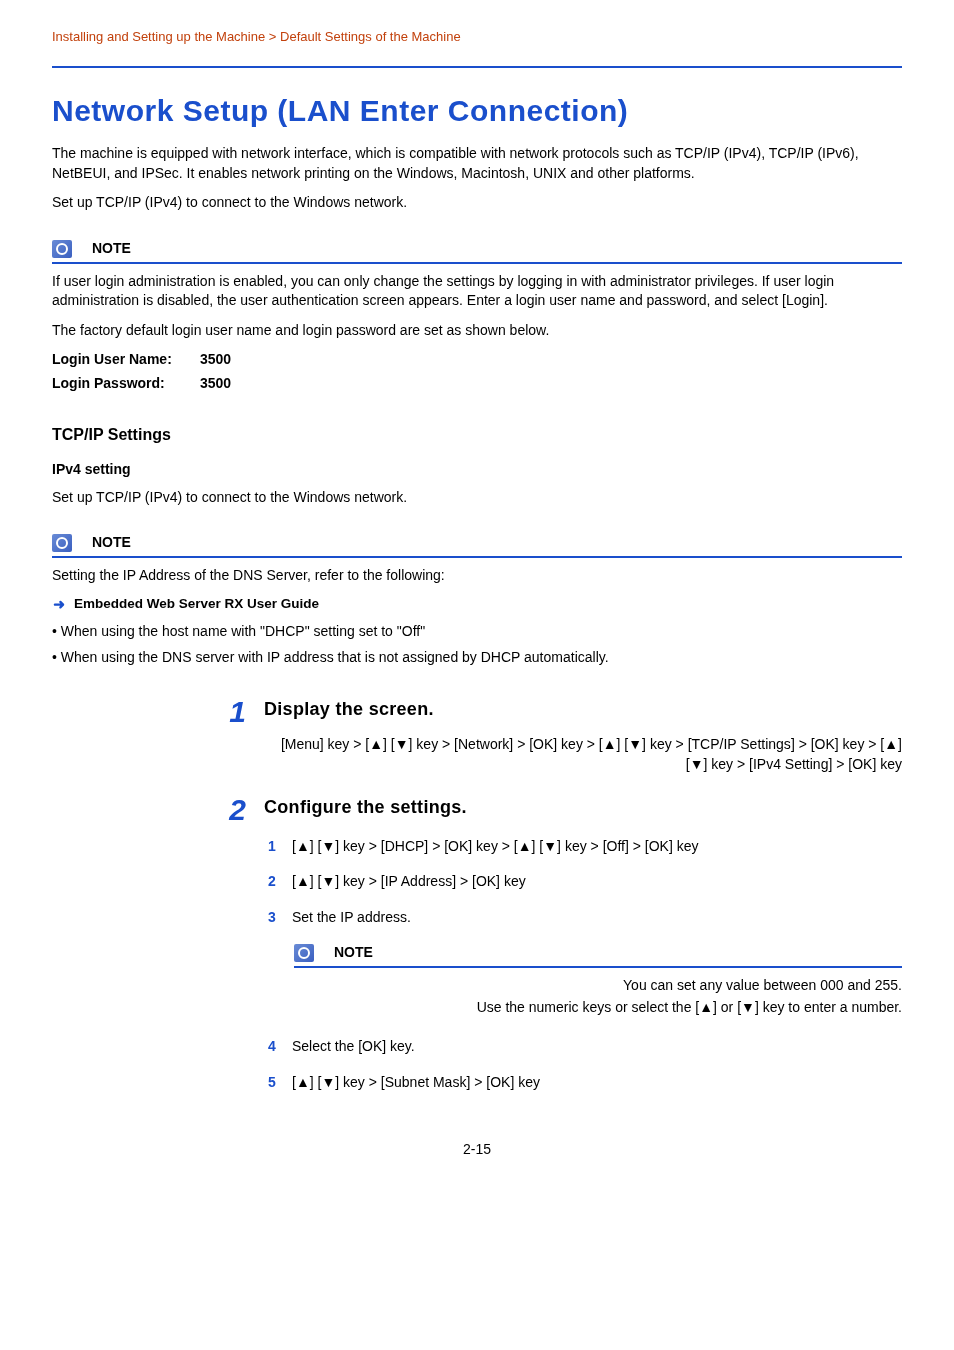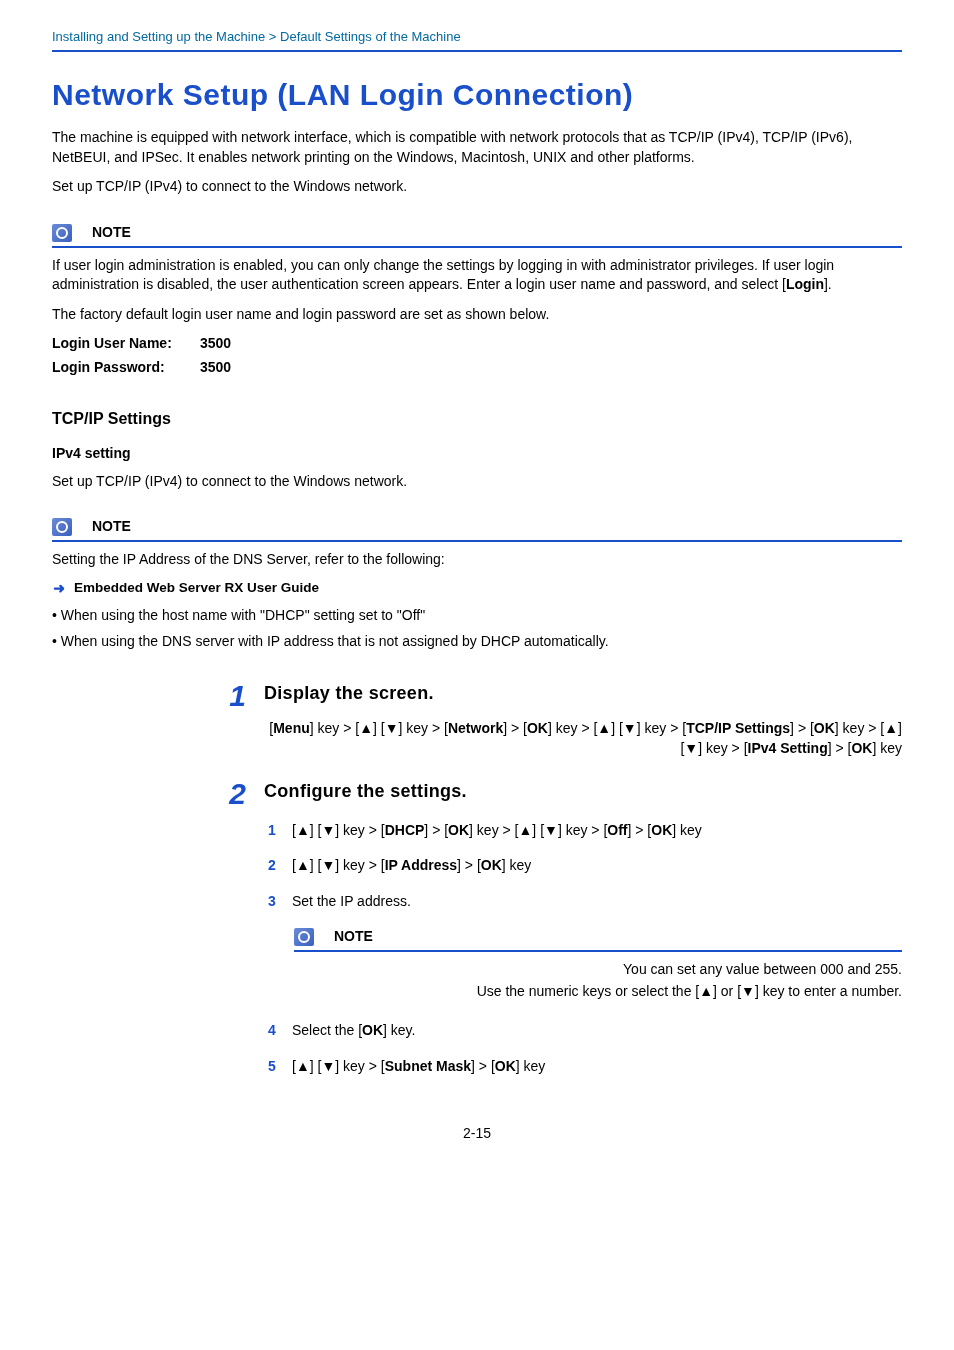"Installing and Setting up the" .breadcrumb { color: #0369a1 -> #c2410c; padding-bottom: 4px -> 20px }
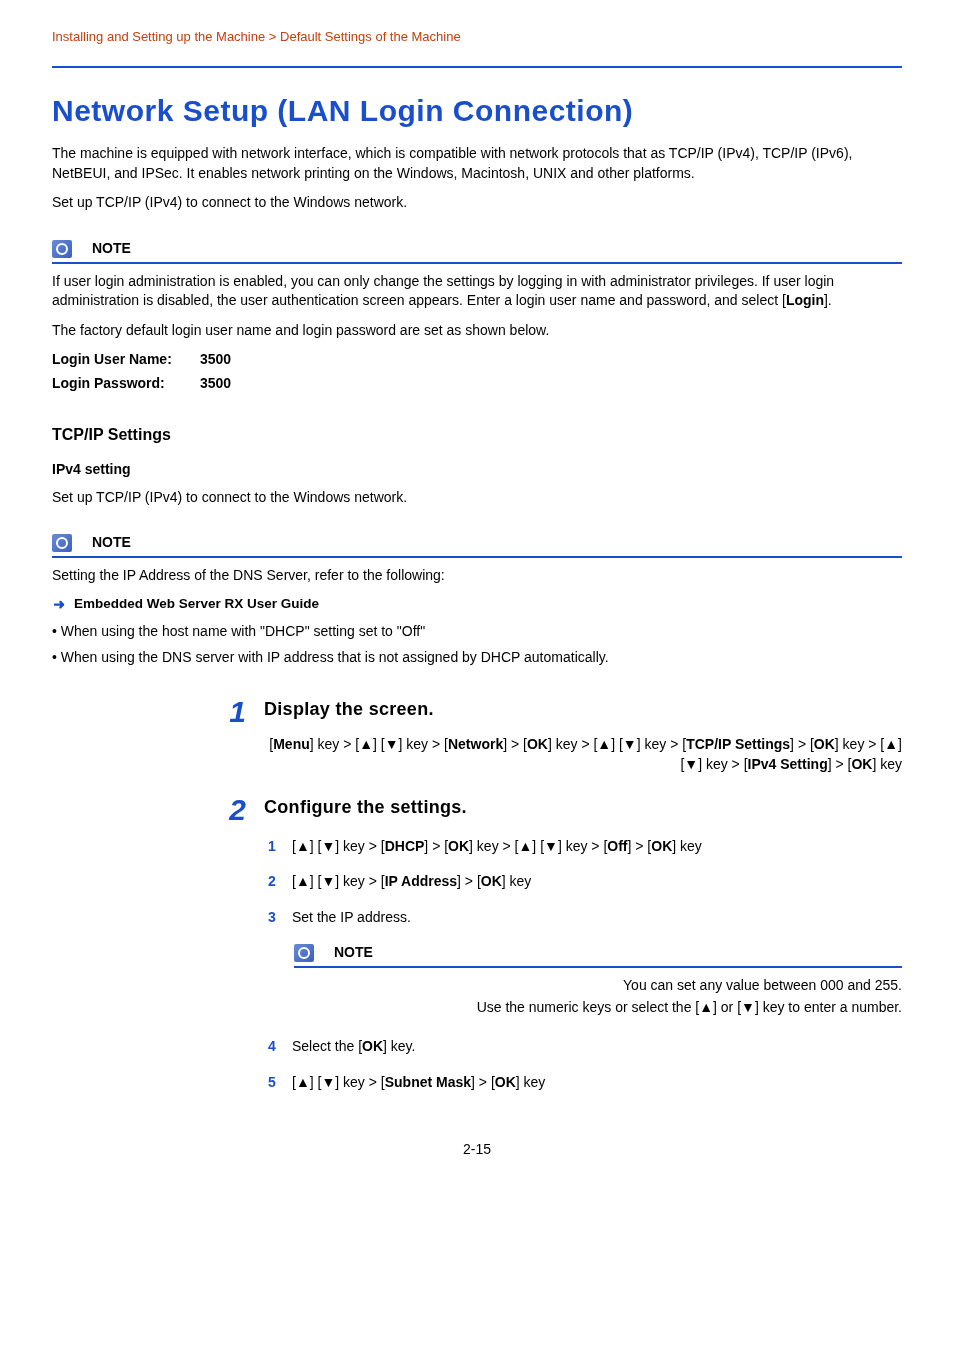"Network Setup (LAN Login Connection)" h1.h1 { text: Login -> Enter }
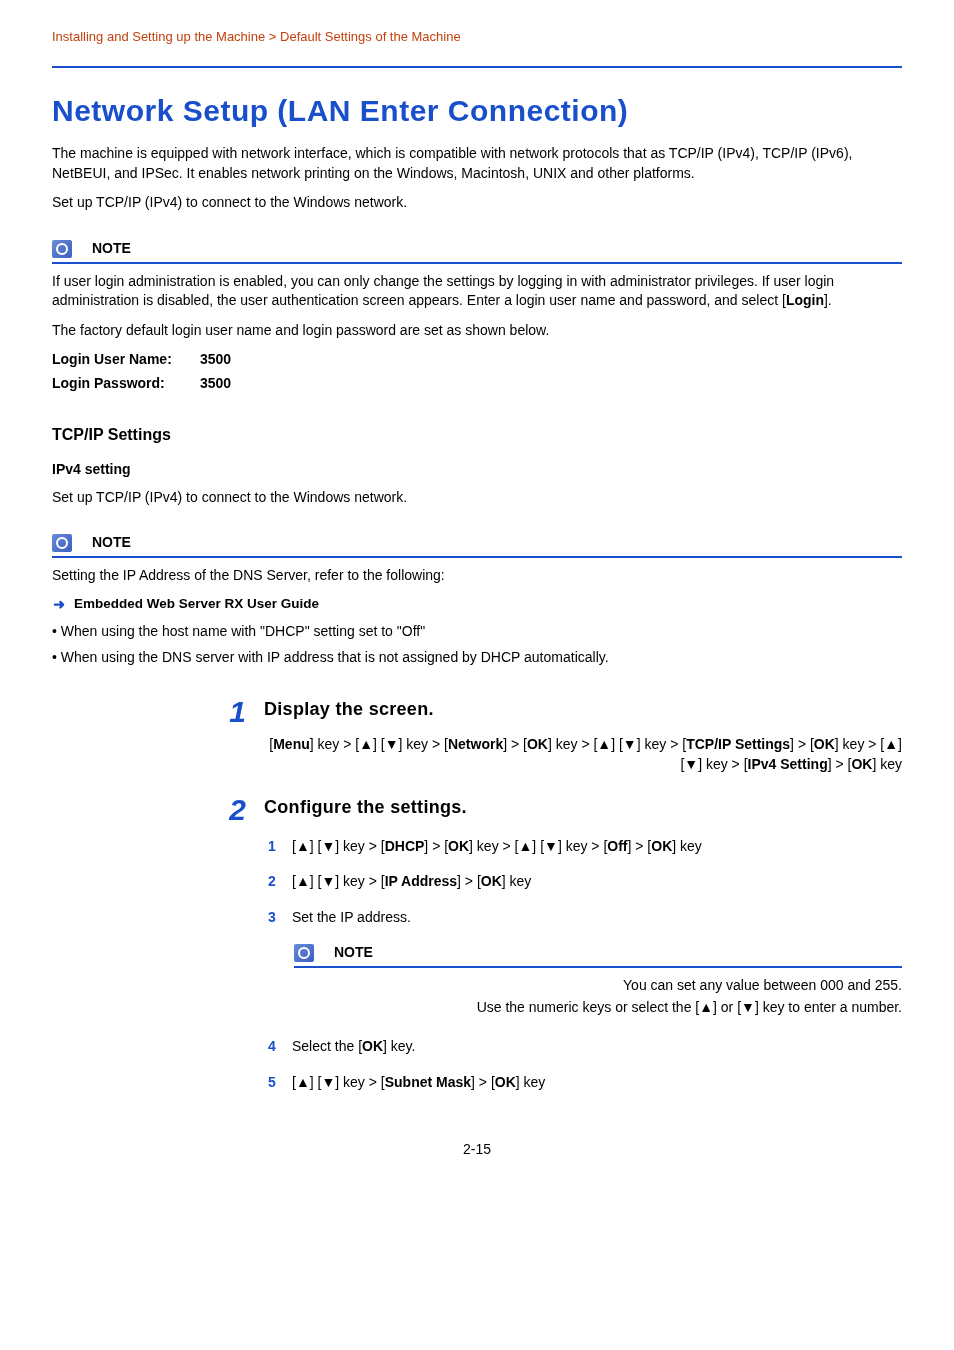"The machine is equipped with" p.para { text: that -> such }
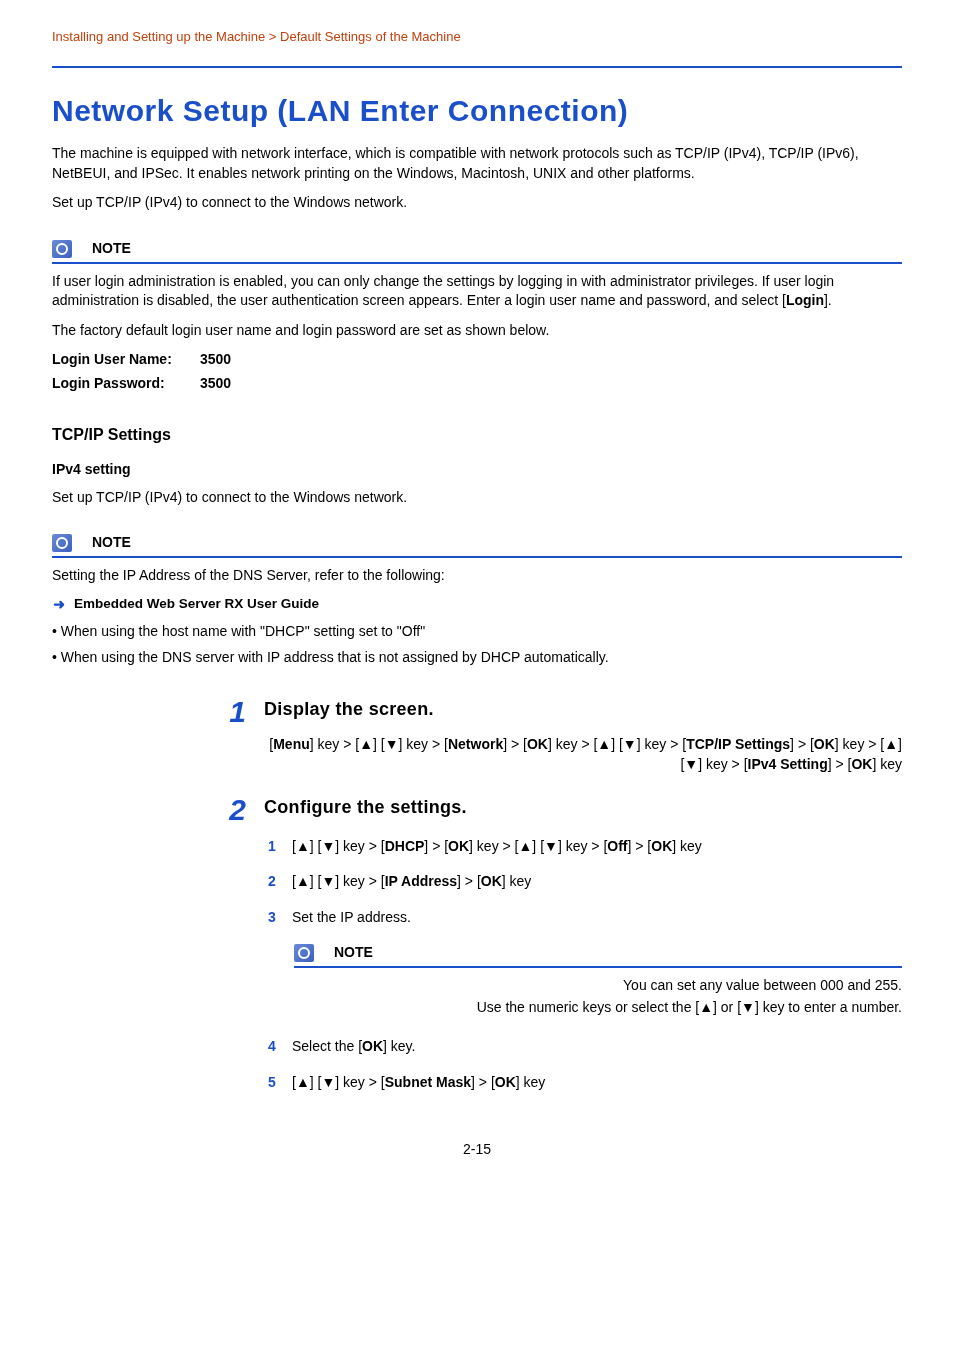"Login" .bold { font-weight: bold -> normal }
